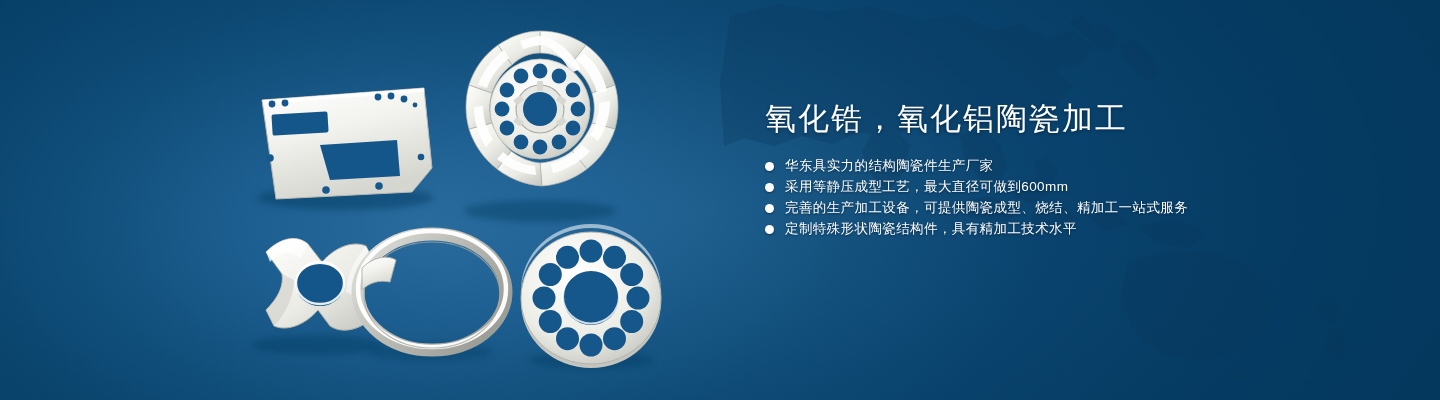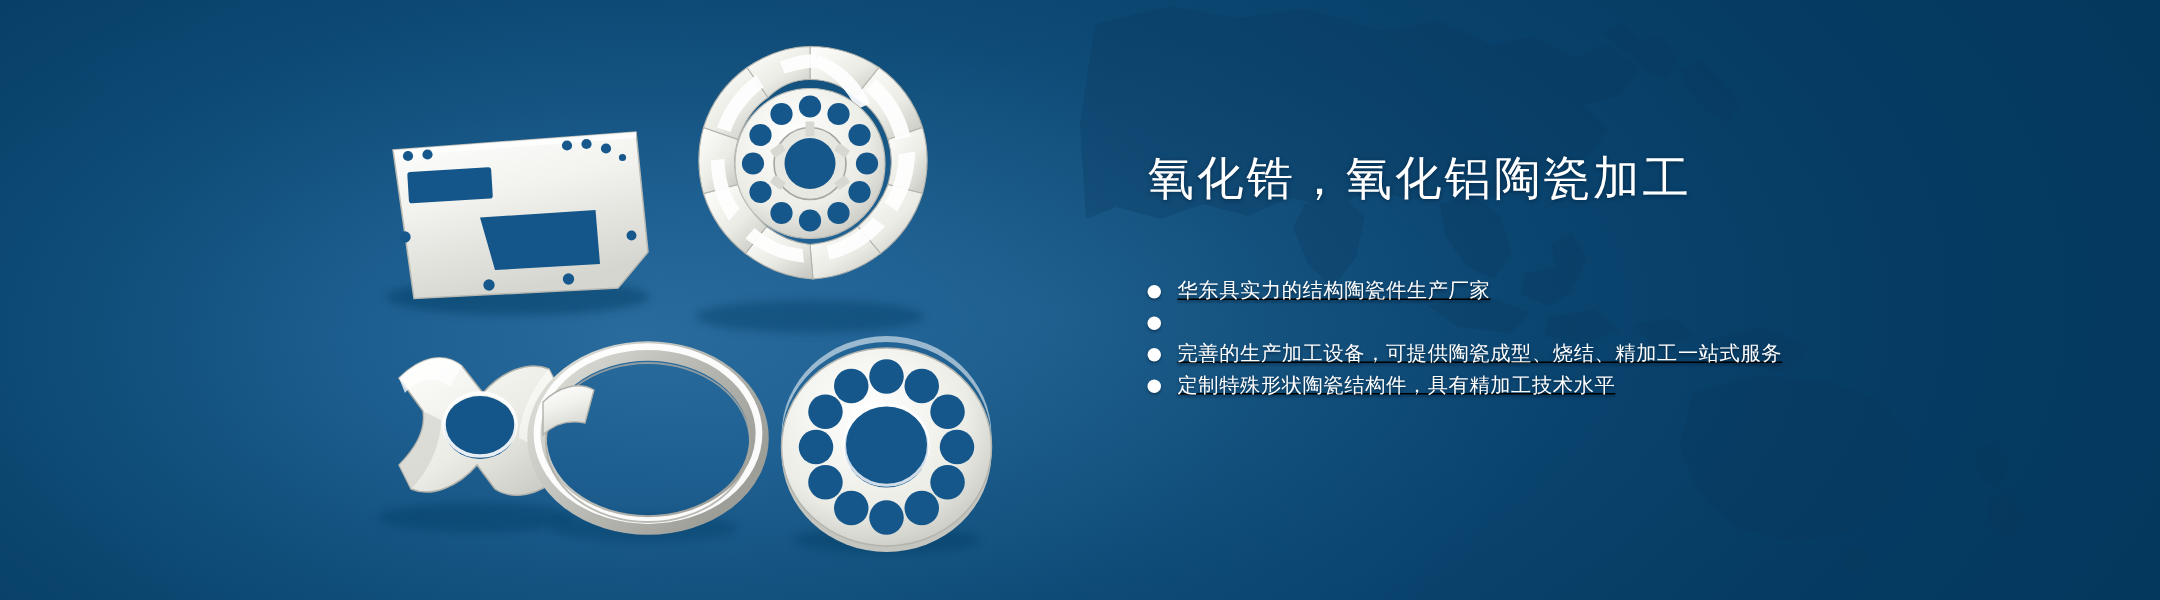"华东具实力的结构陶瓷件生产厂家" .bullets { margin: 45px 0 0 0 -> 17px 0 0 0; text-decoration: underline -> none }
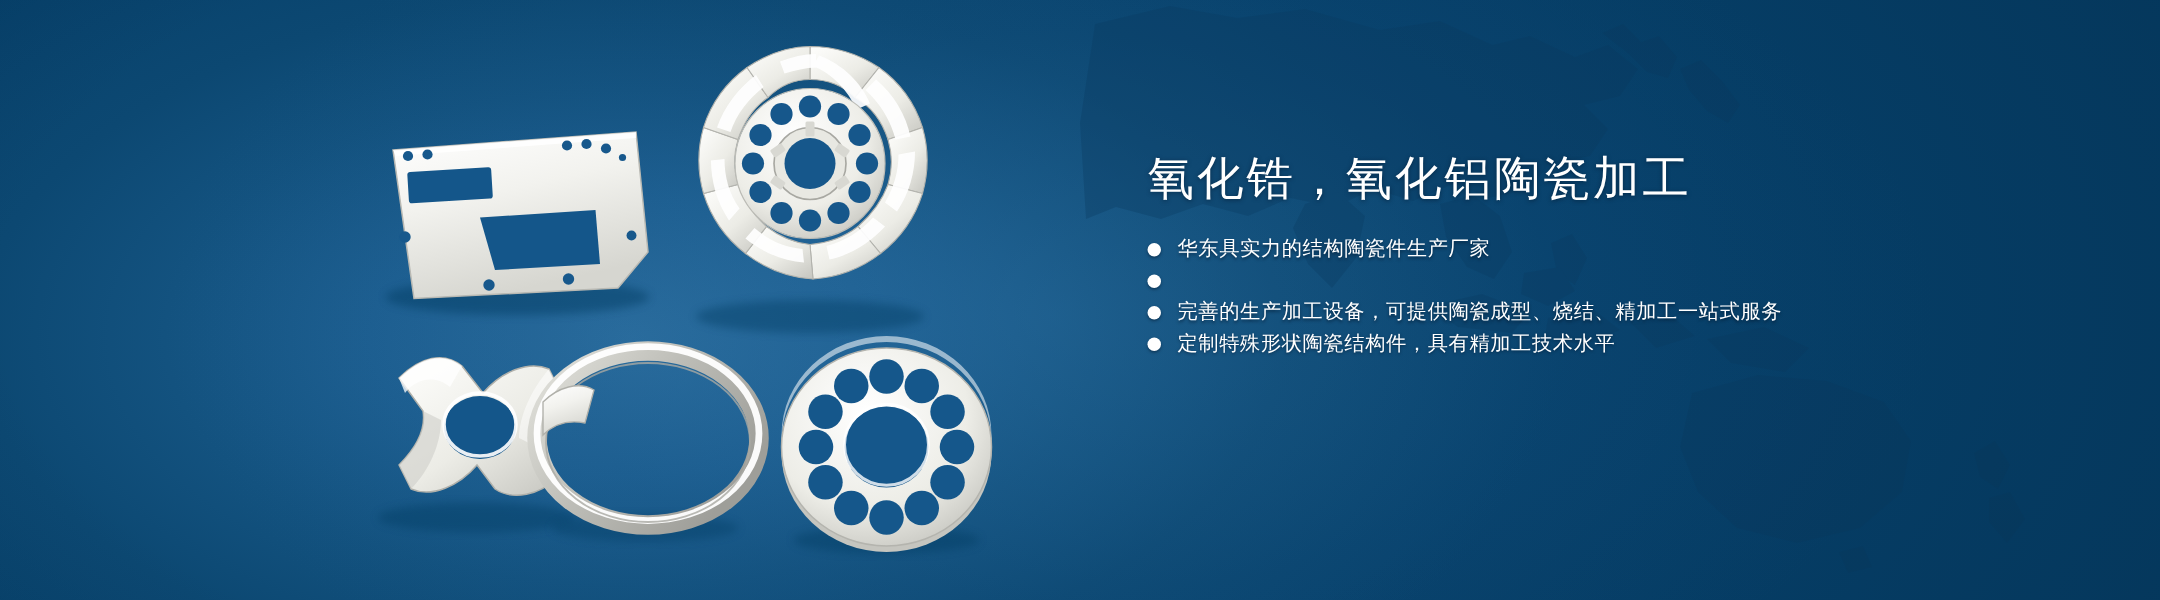"采用等静压成型工艺，最大直径可做到600mm" span.btext { html: none -> <span>采用等静压成型工艺，最大直径可做到600mm</span> }
